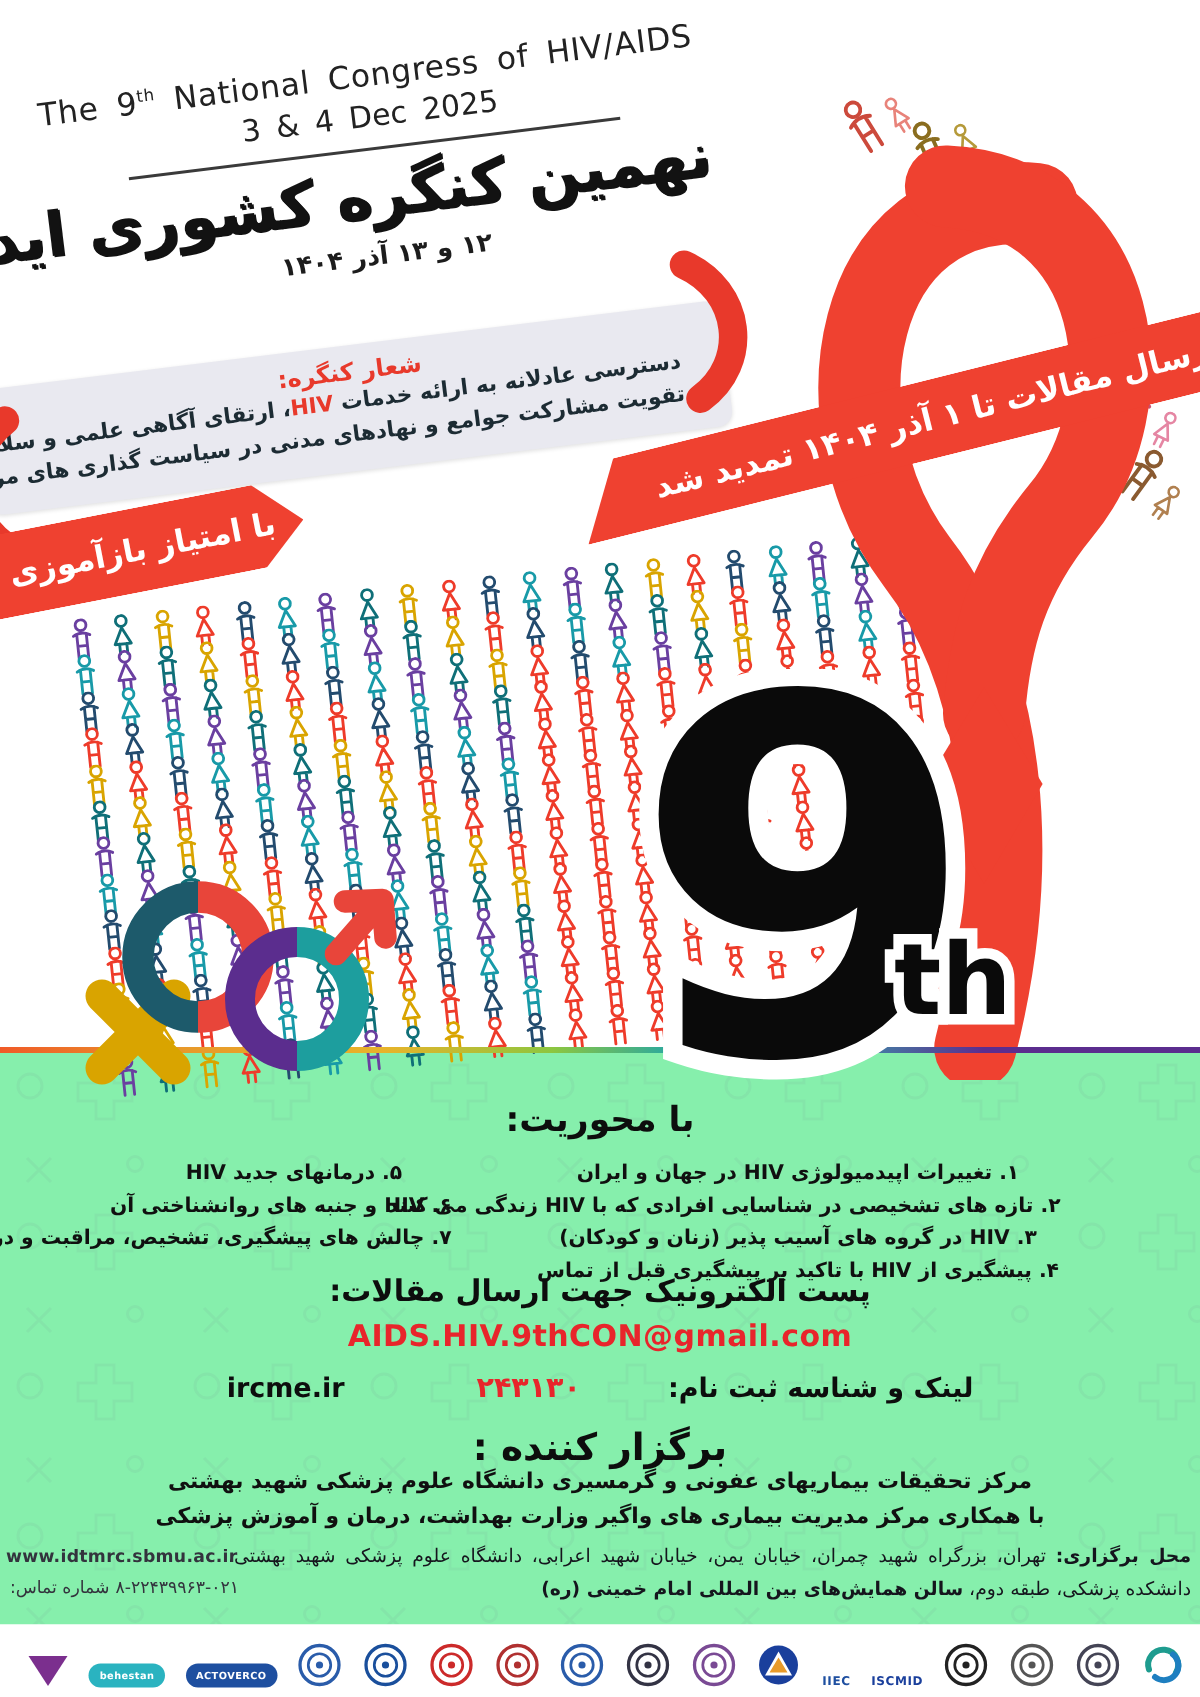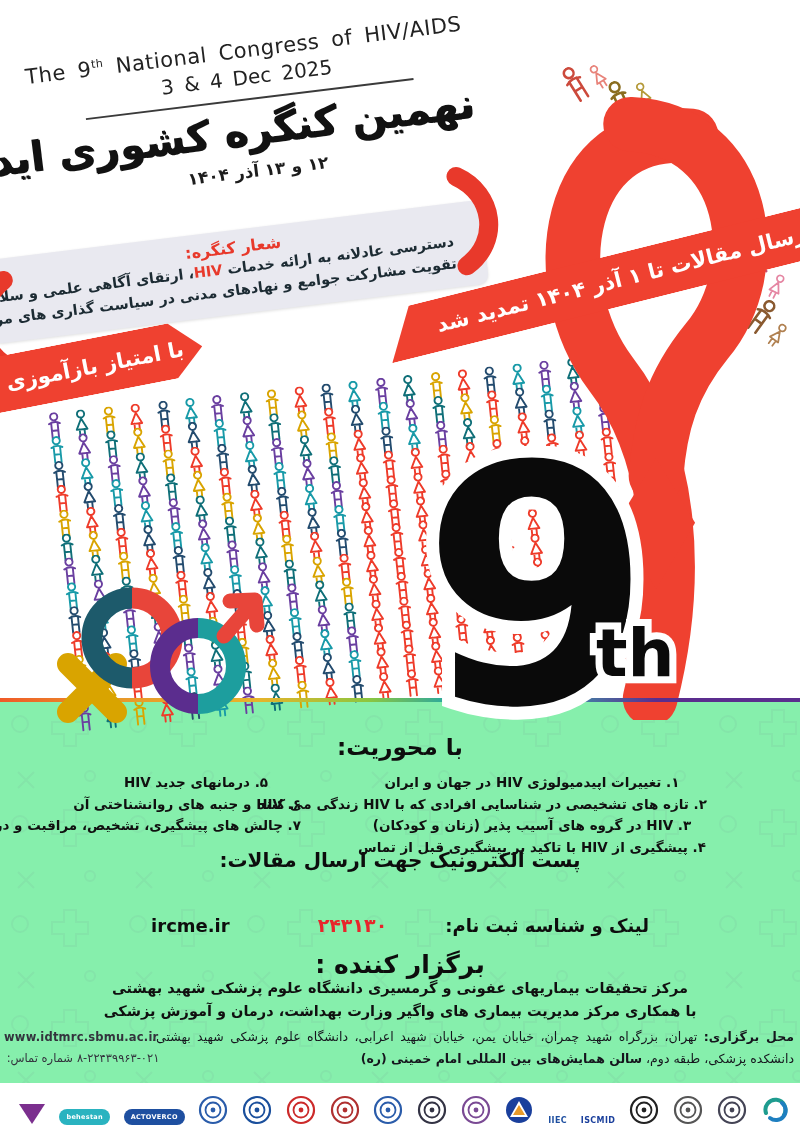"AIDS.HIV.9thCON@gmail.com" div.p-abs { html: none -> <div>AIDS.HIV.9thCON@gmail.com</div> }
